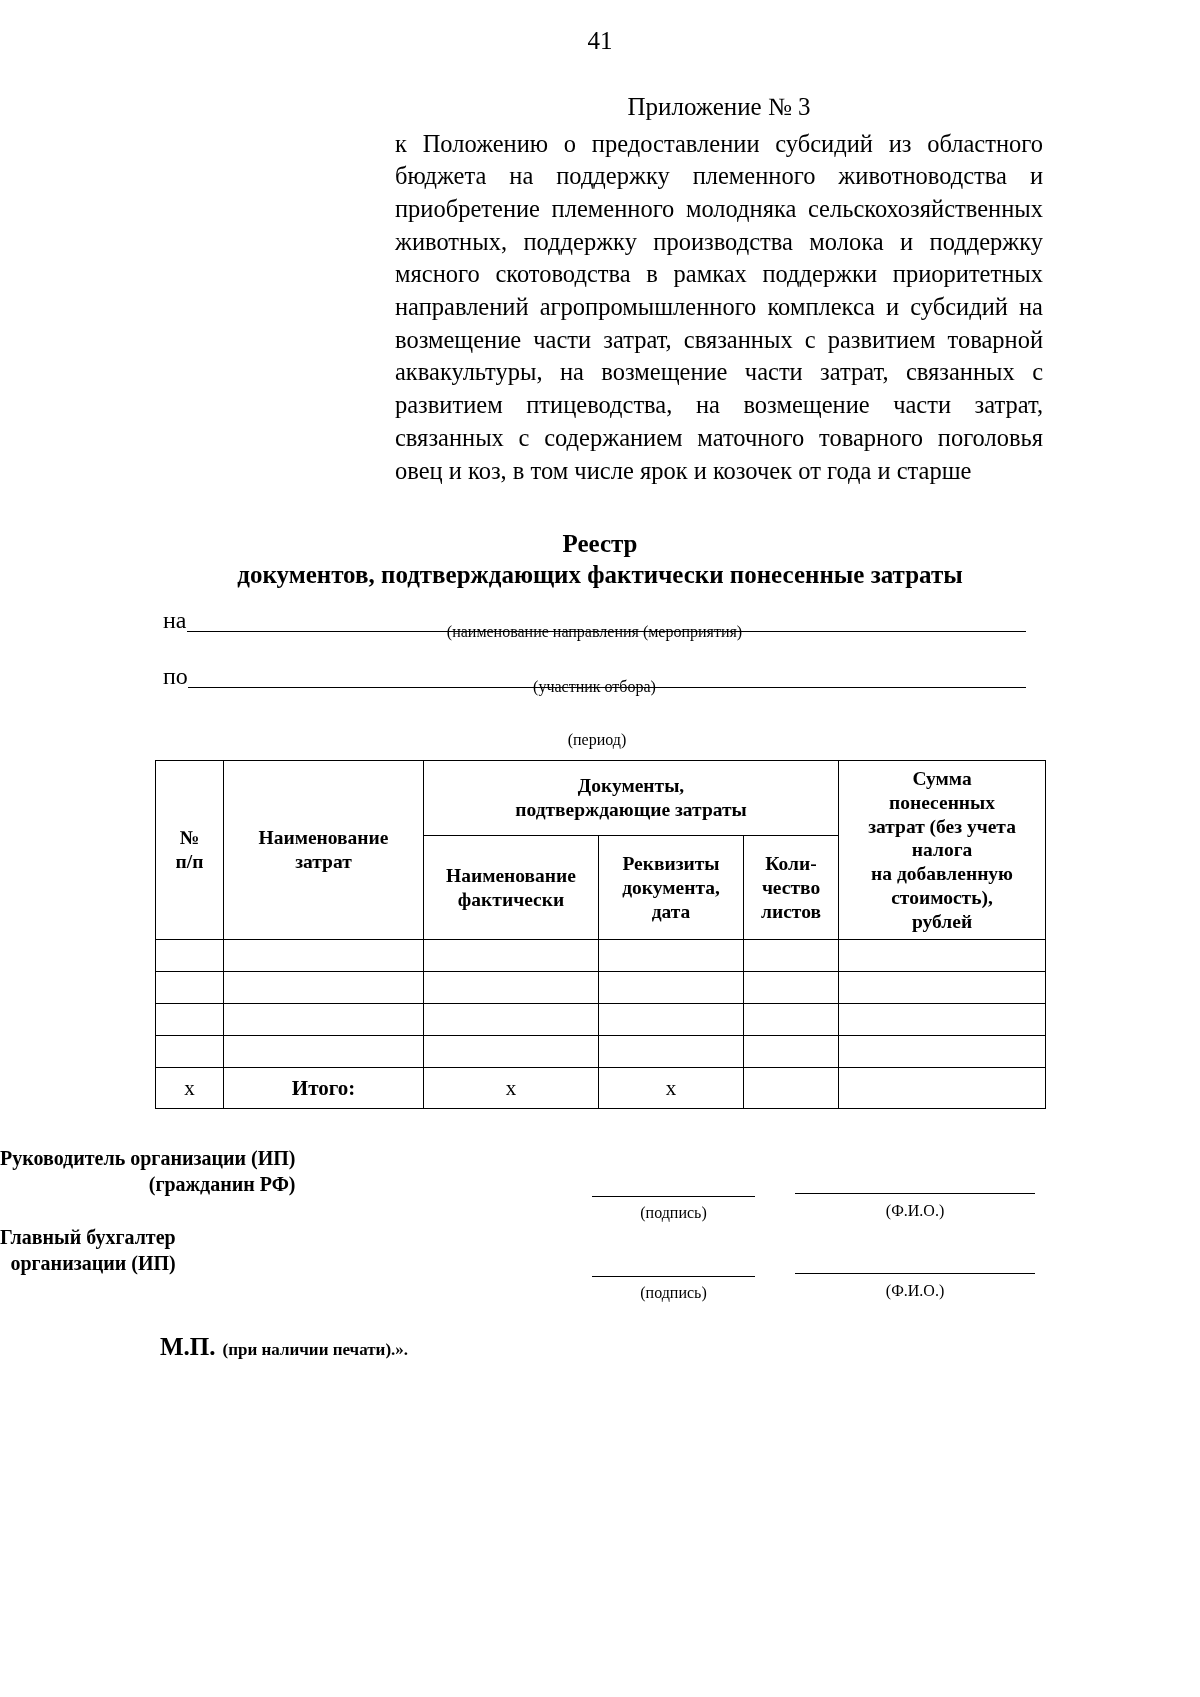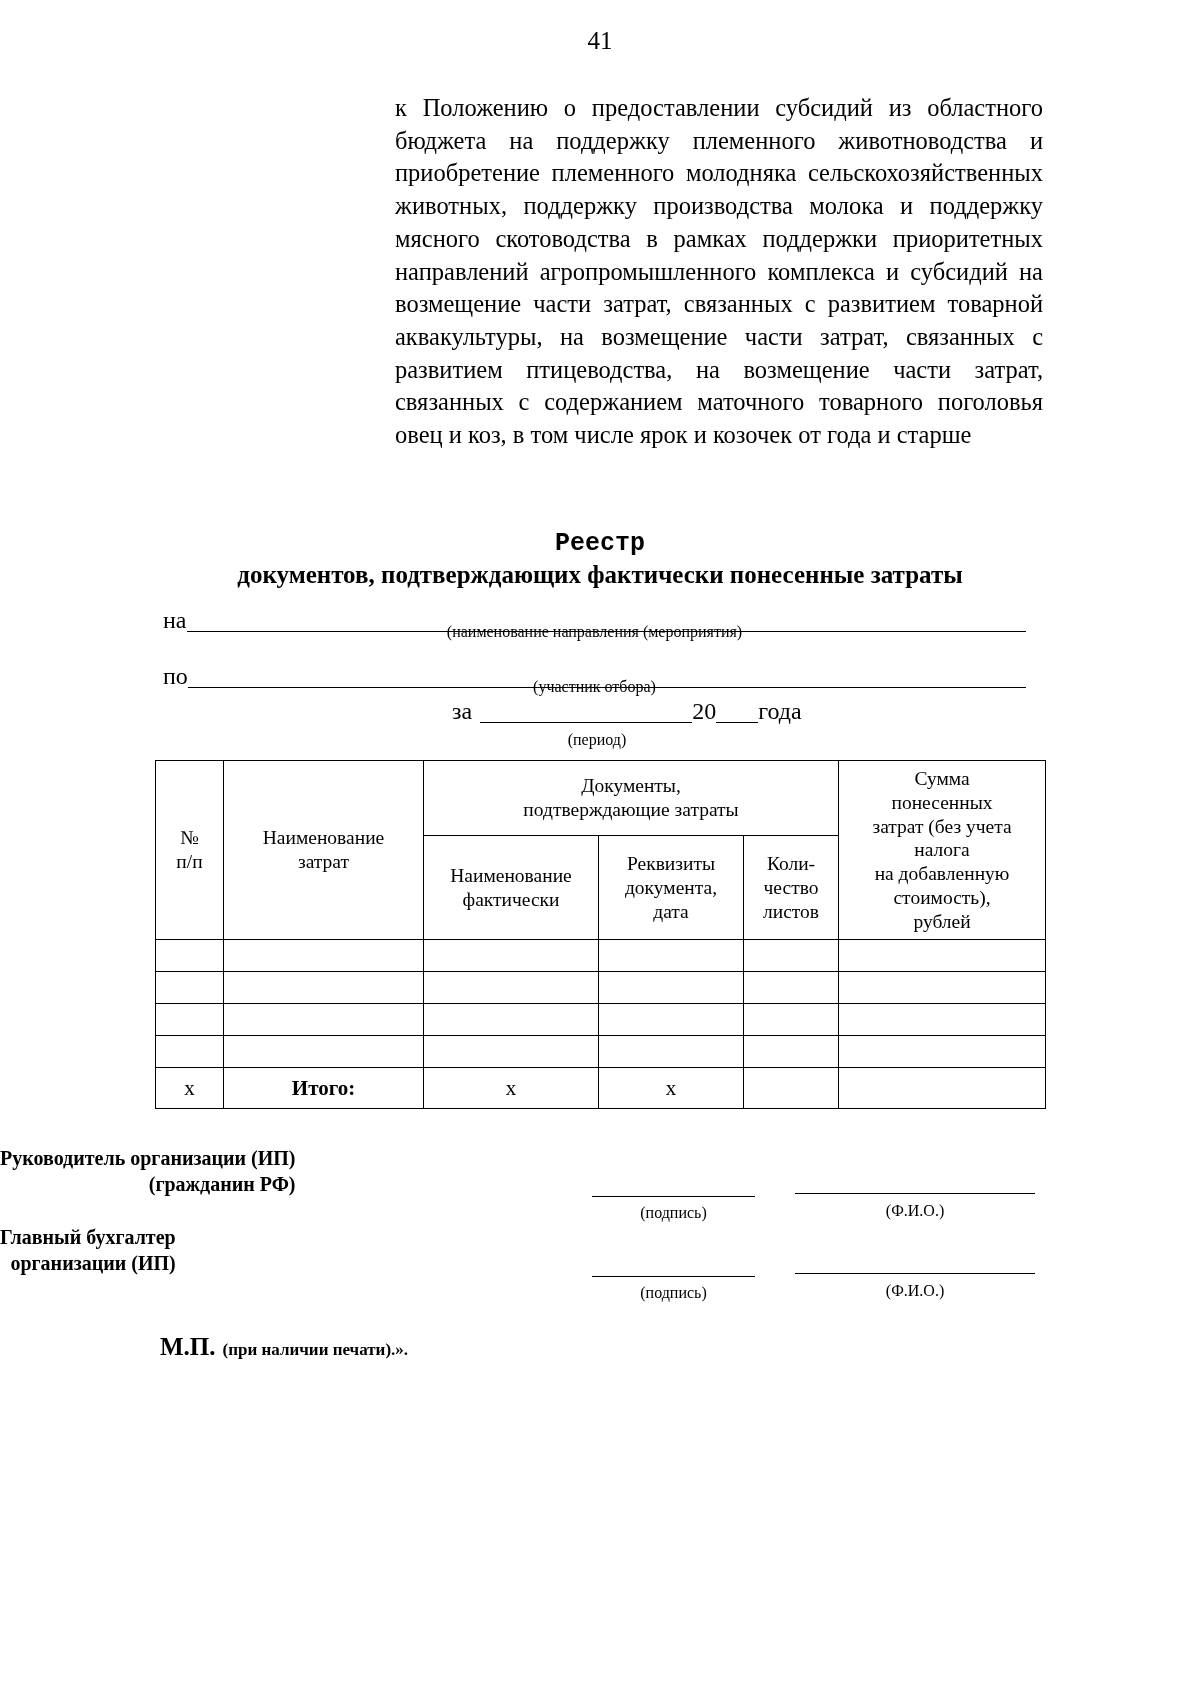"Приложение № 3" div.appendix-title { html: none -> <div>Приложение № 3</div> }
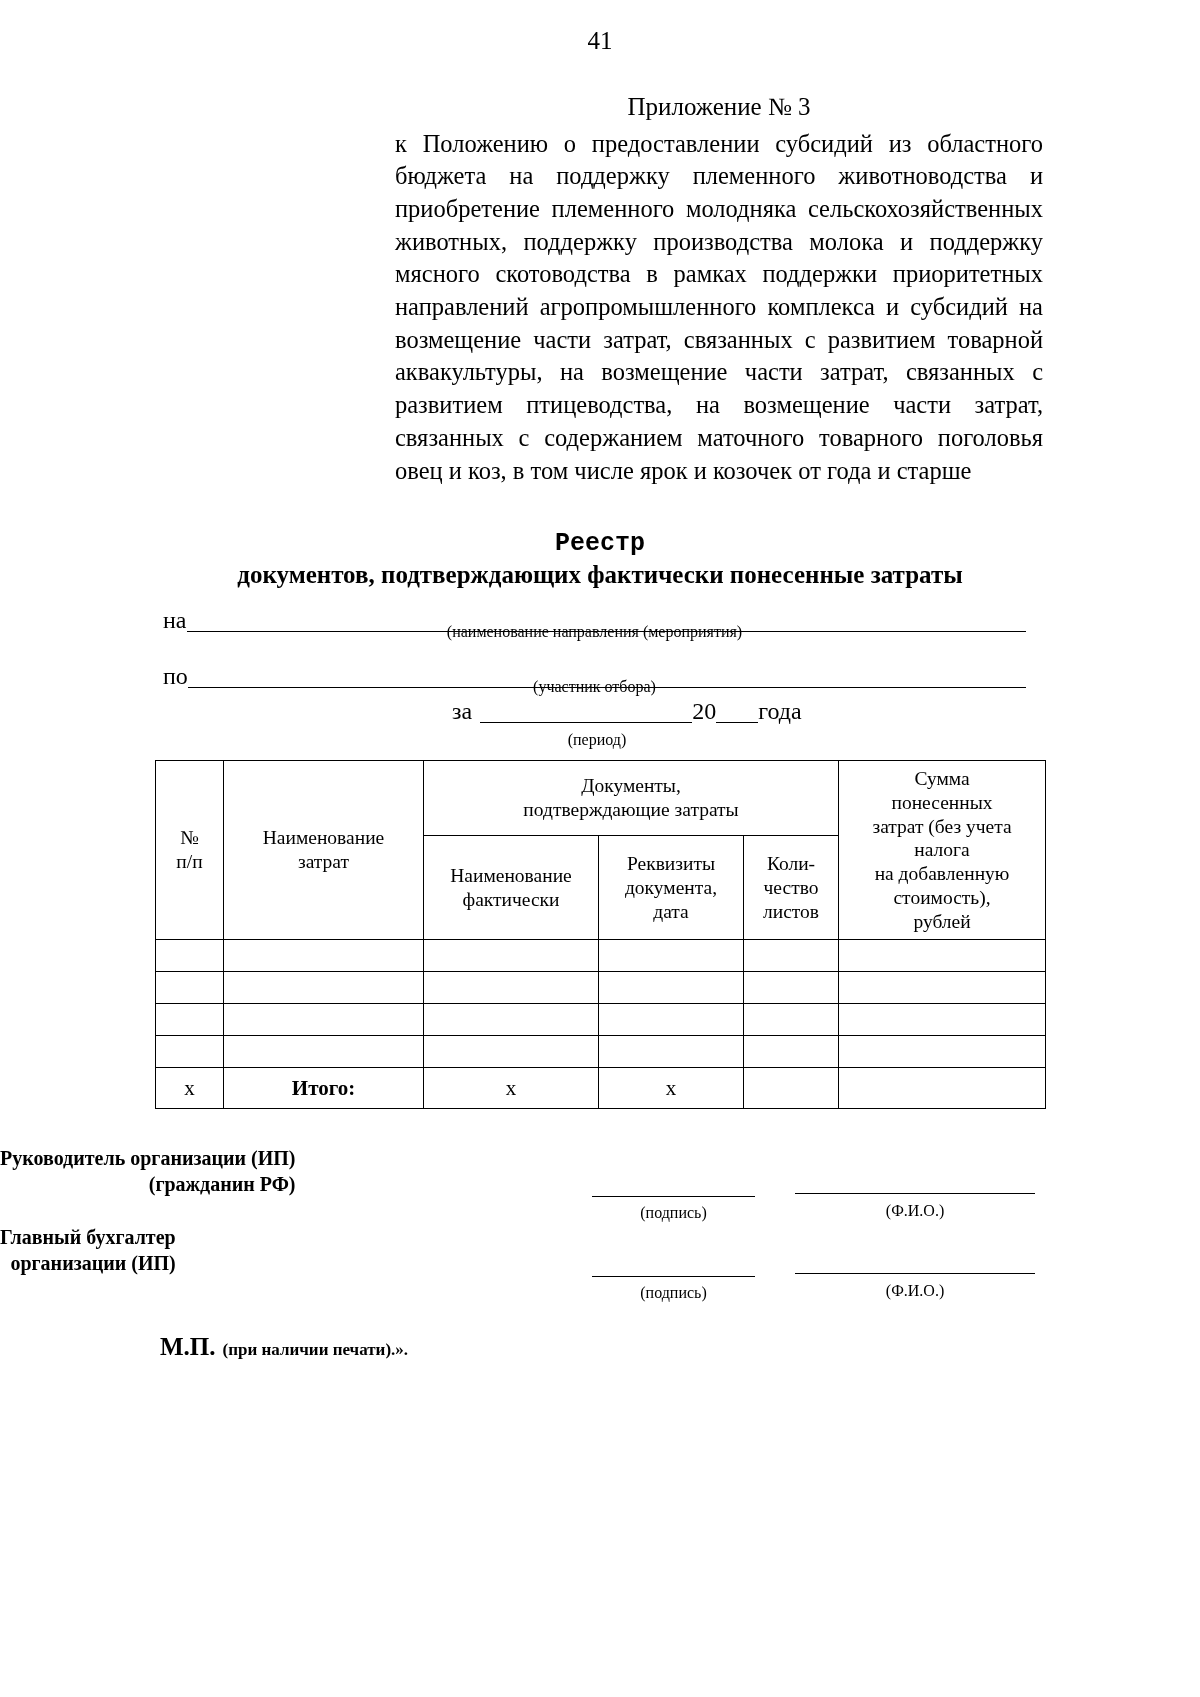"Реестр" .doc-title .line1 { font-family: Liberation Mono, monospace -> none }
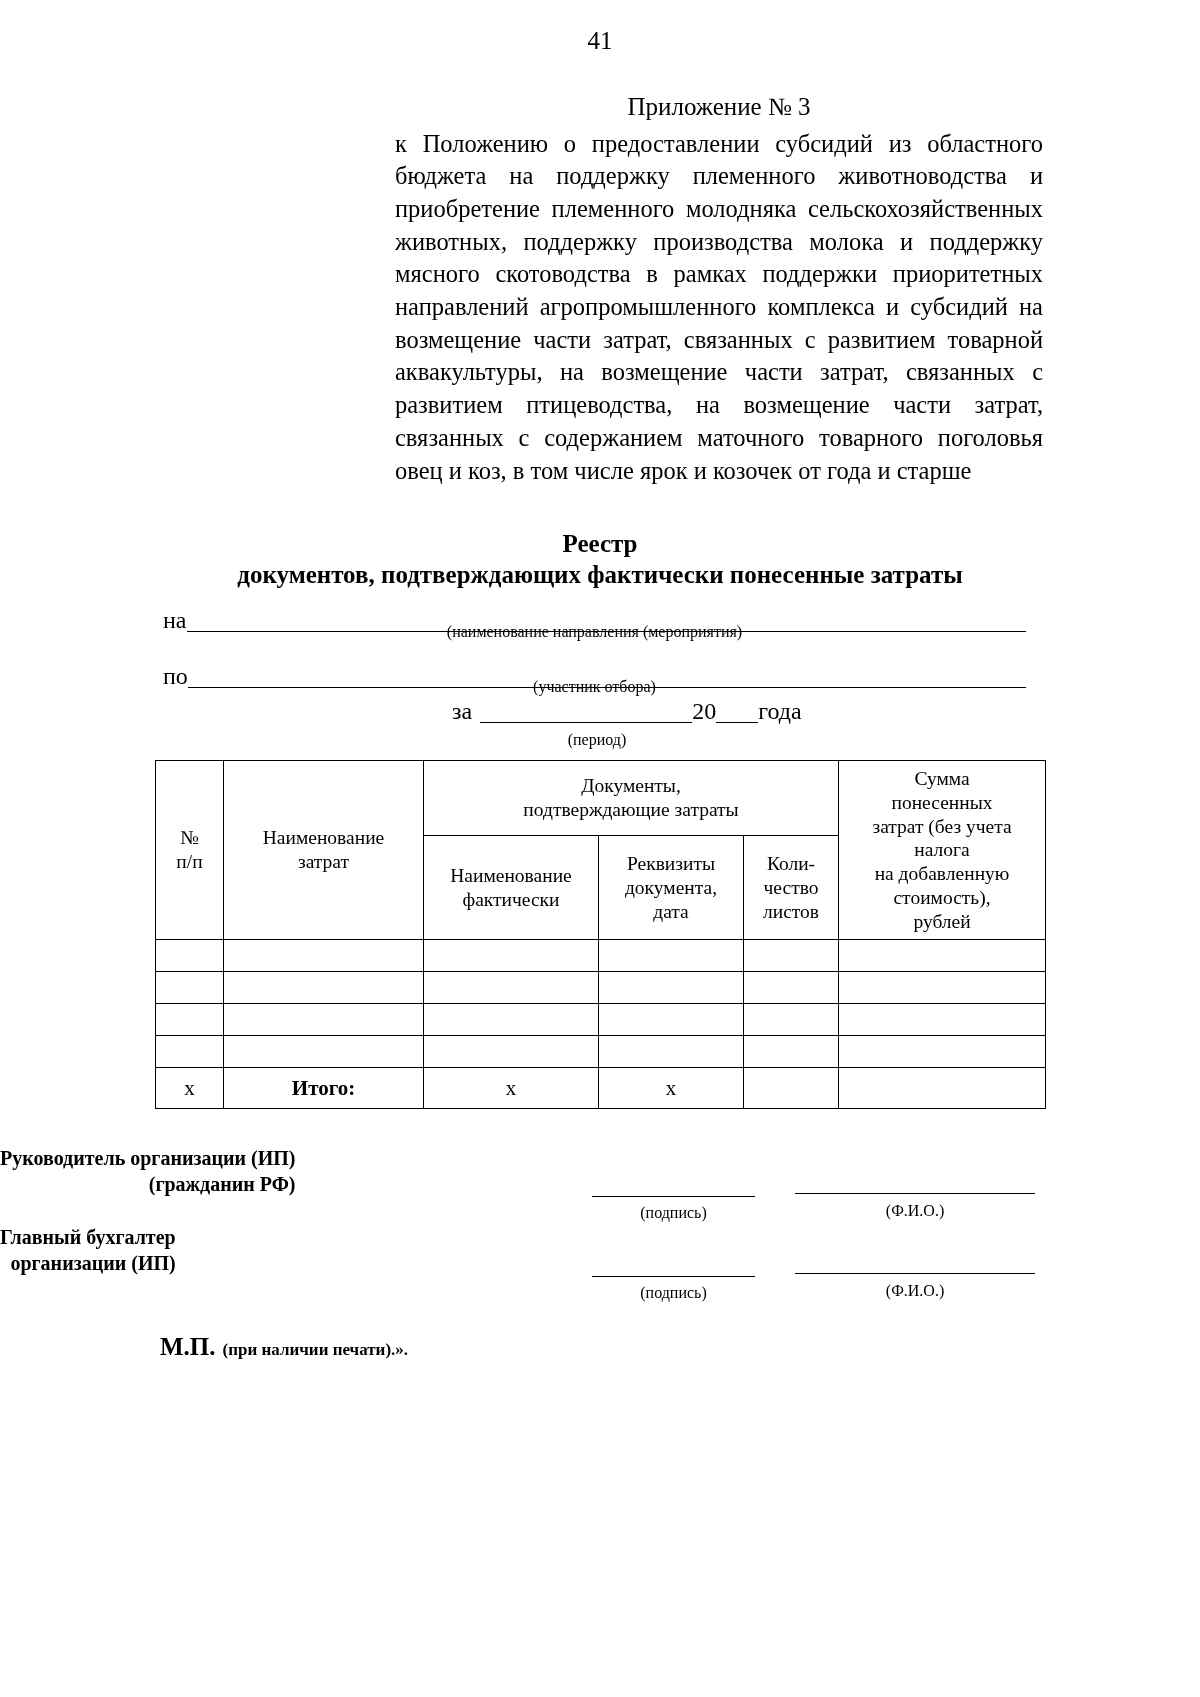"за" div.row-za { html: <div> <span>за</span> <span></span> <span>20</span> <span></span> <span>года</span> </div> -> none }
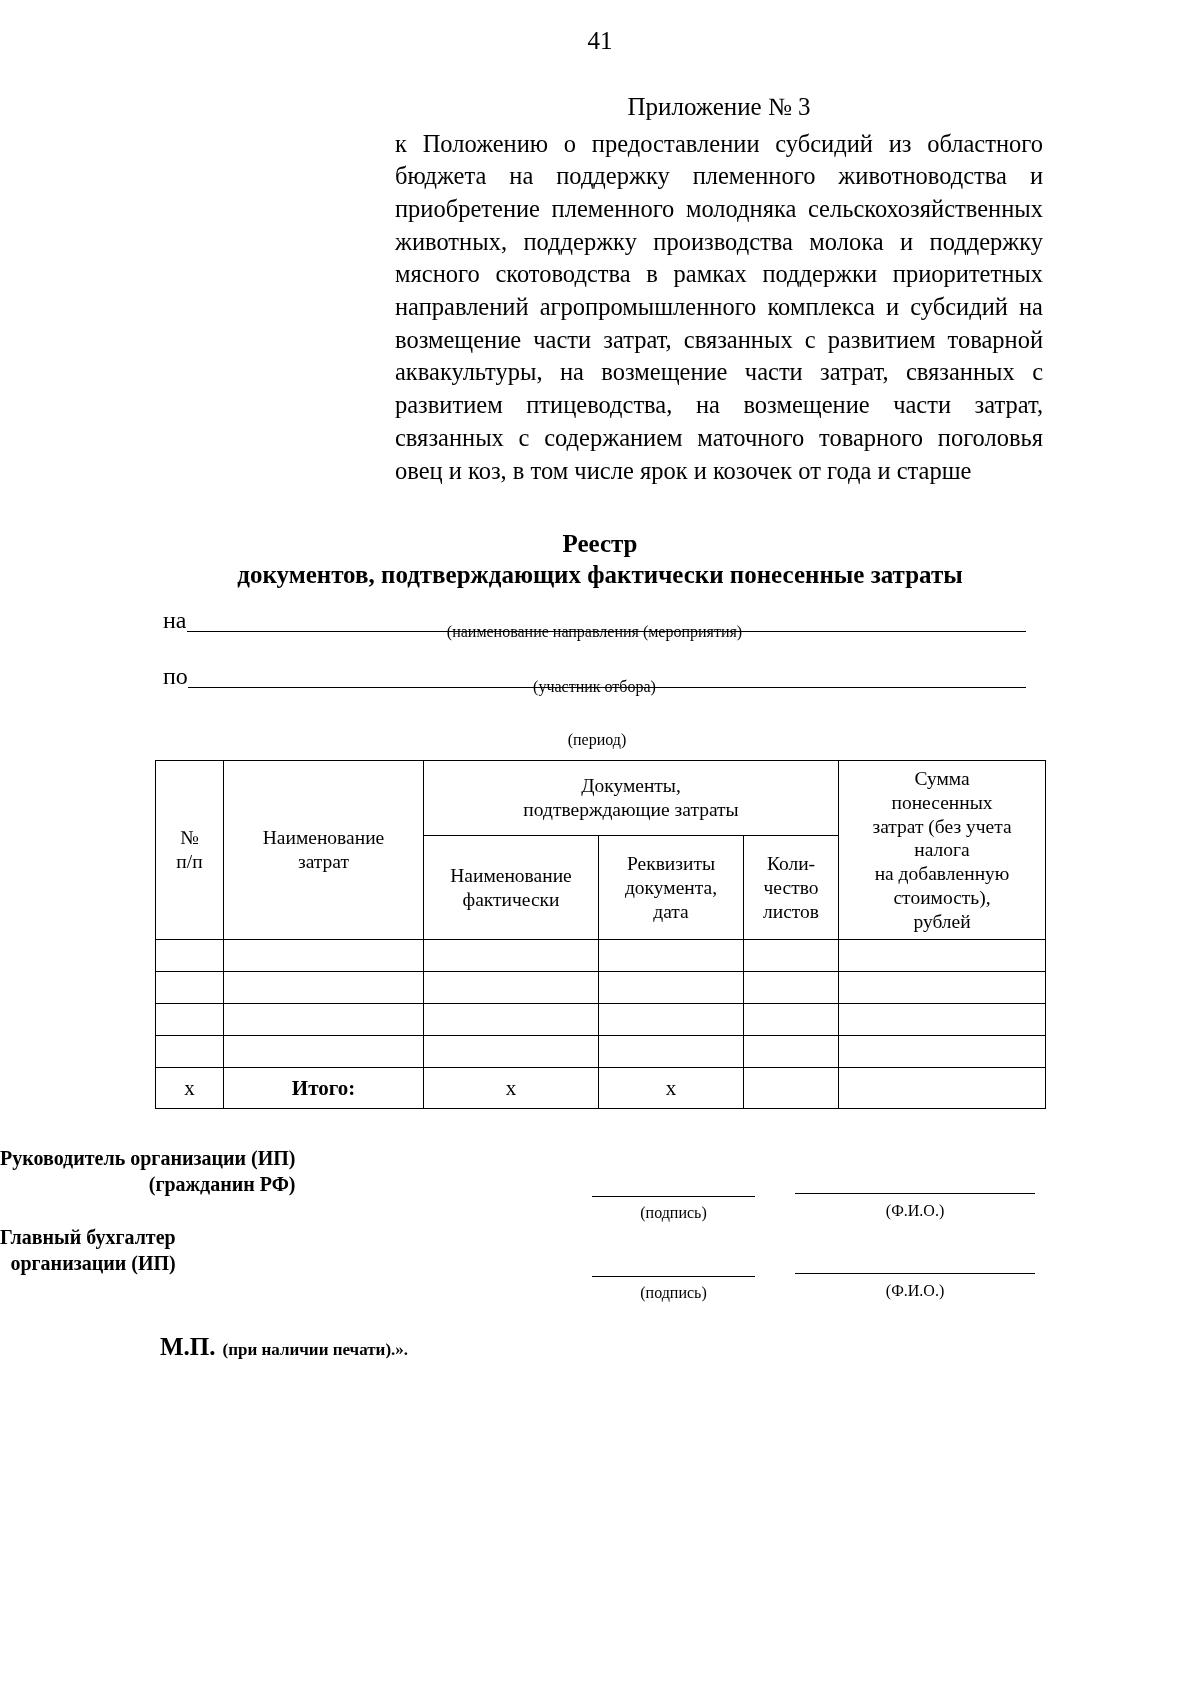"Документы," .reg-table th { font-weight: normal -> bold }
